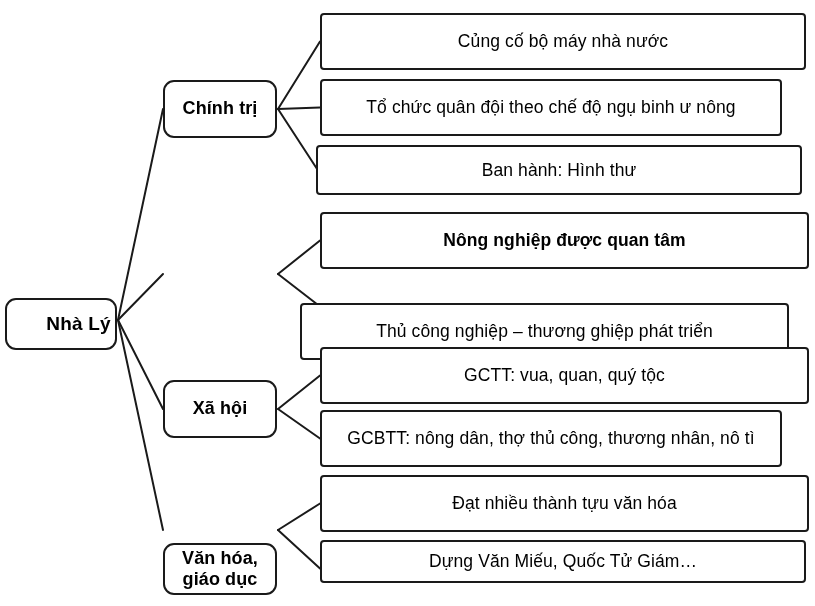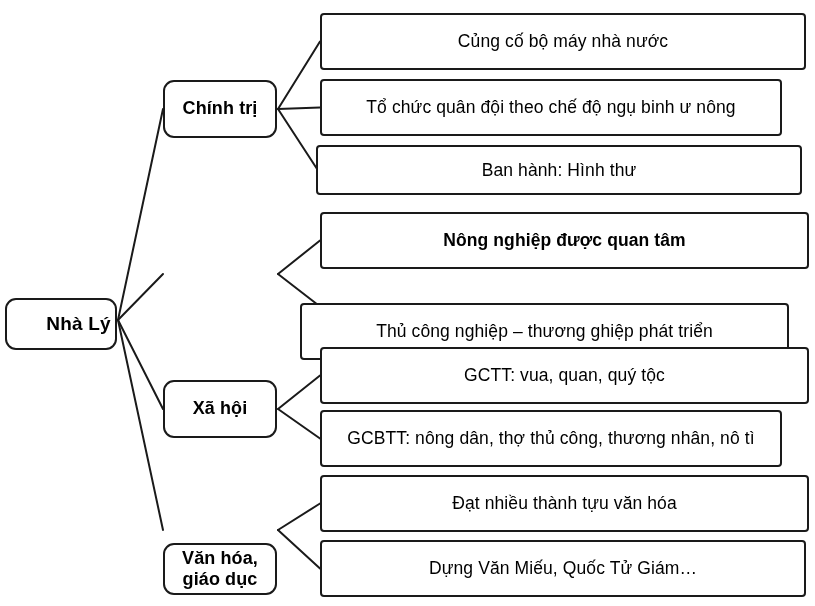"Dựng Văn Miếu, Quốc Tử" div.node { height: 57px -> 43px }
